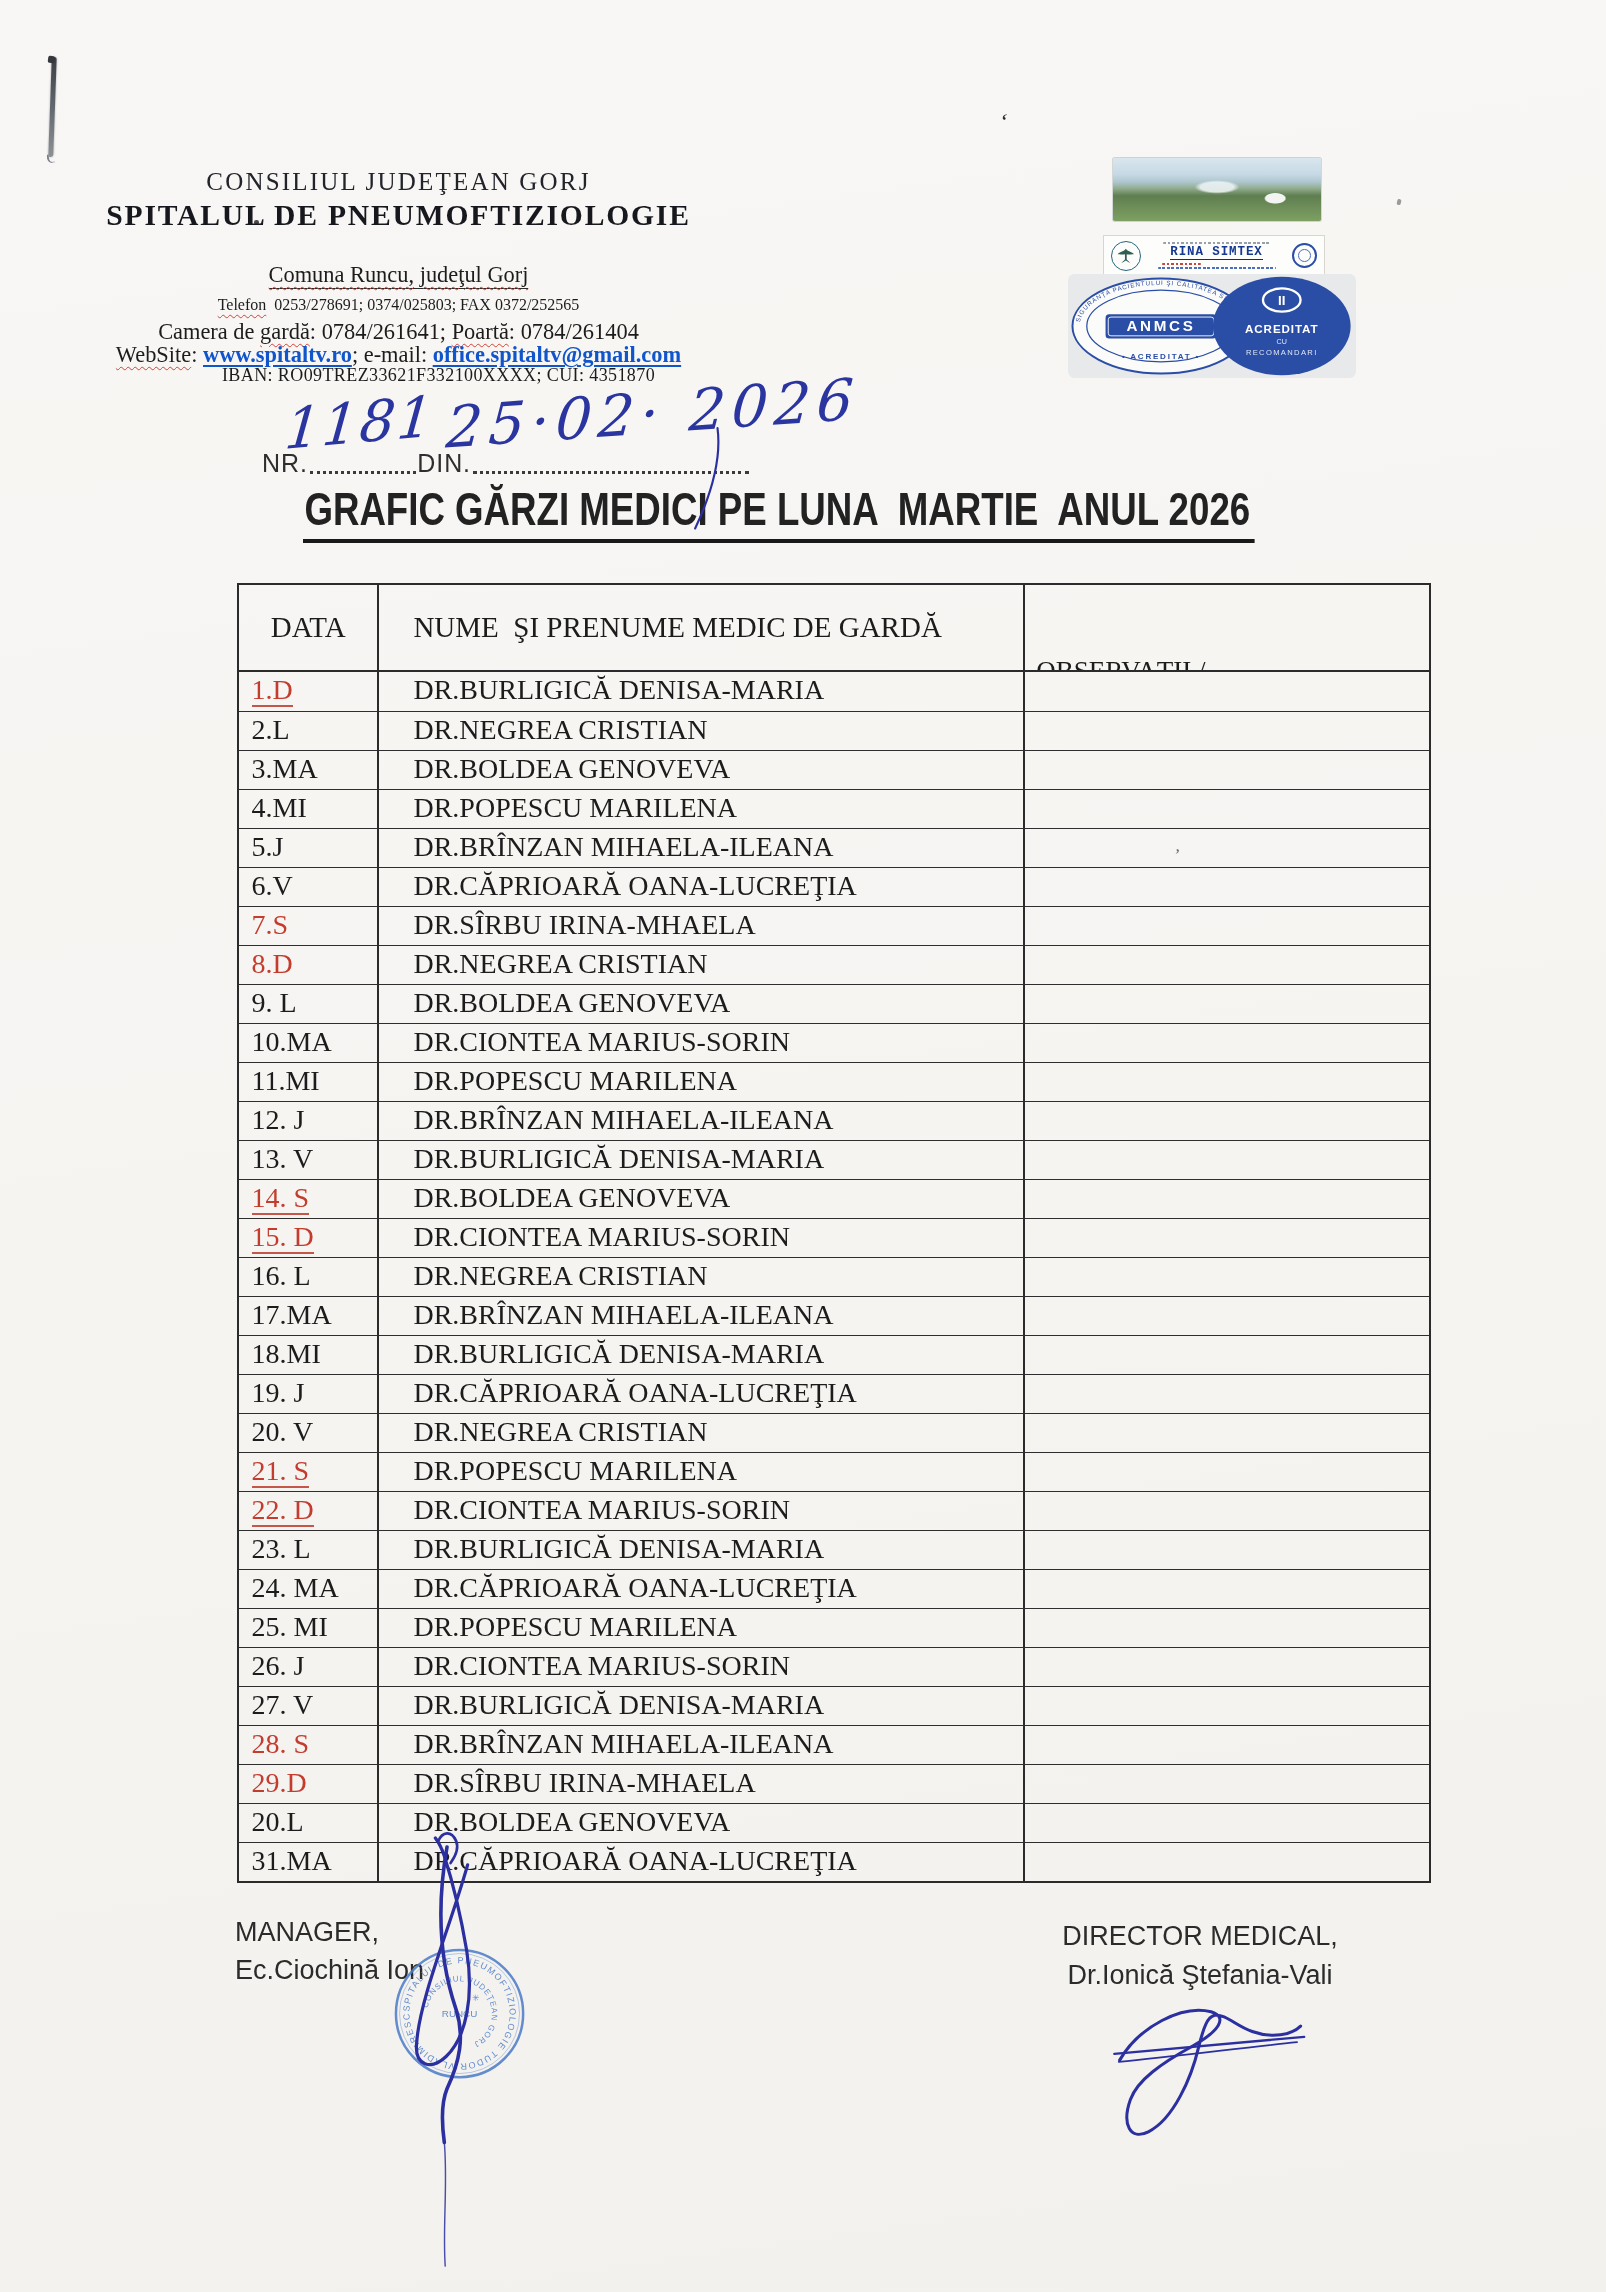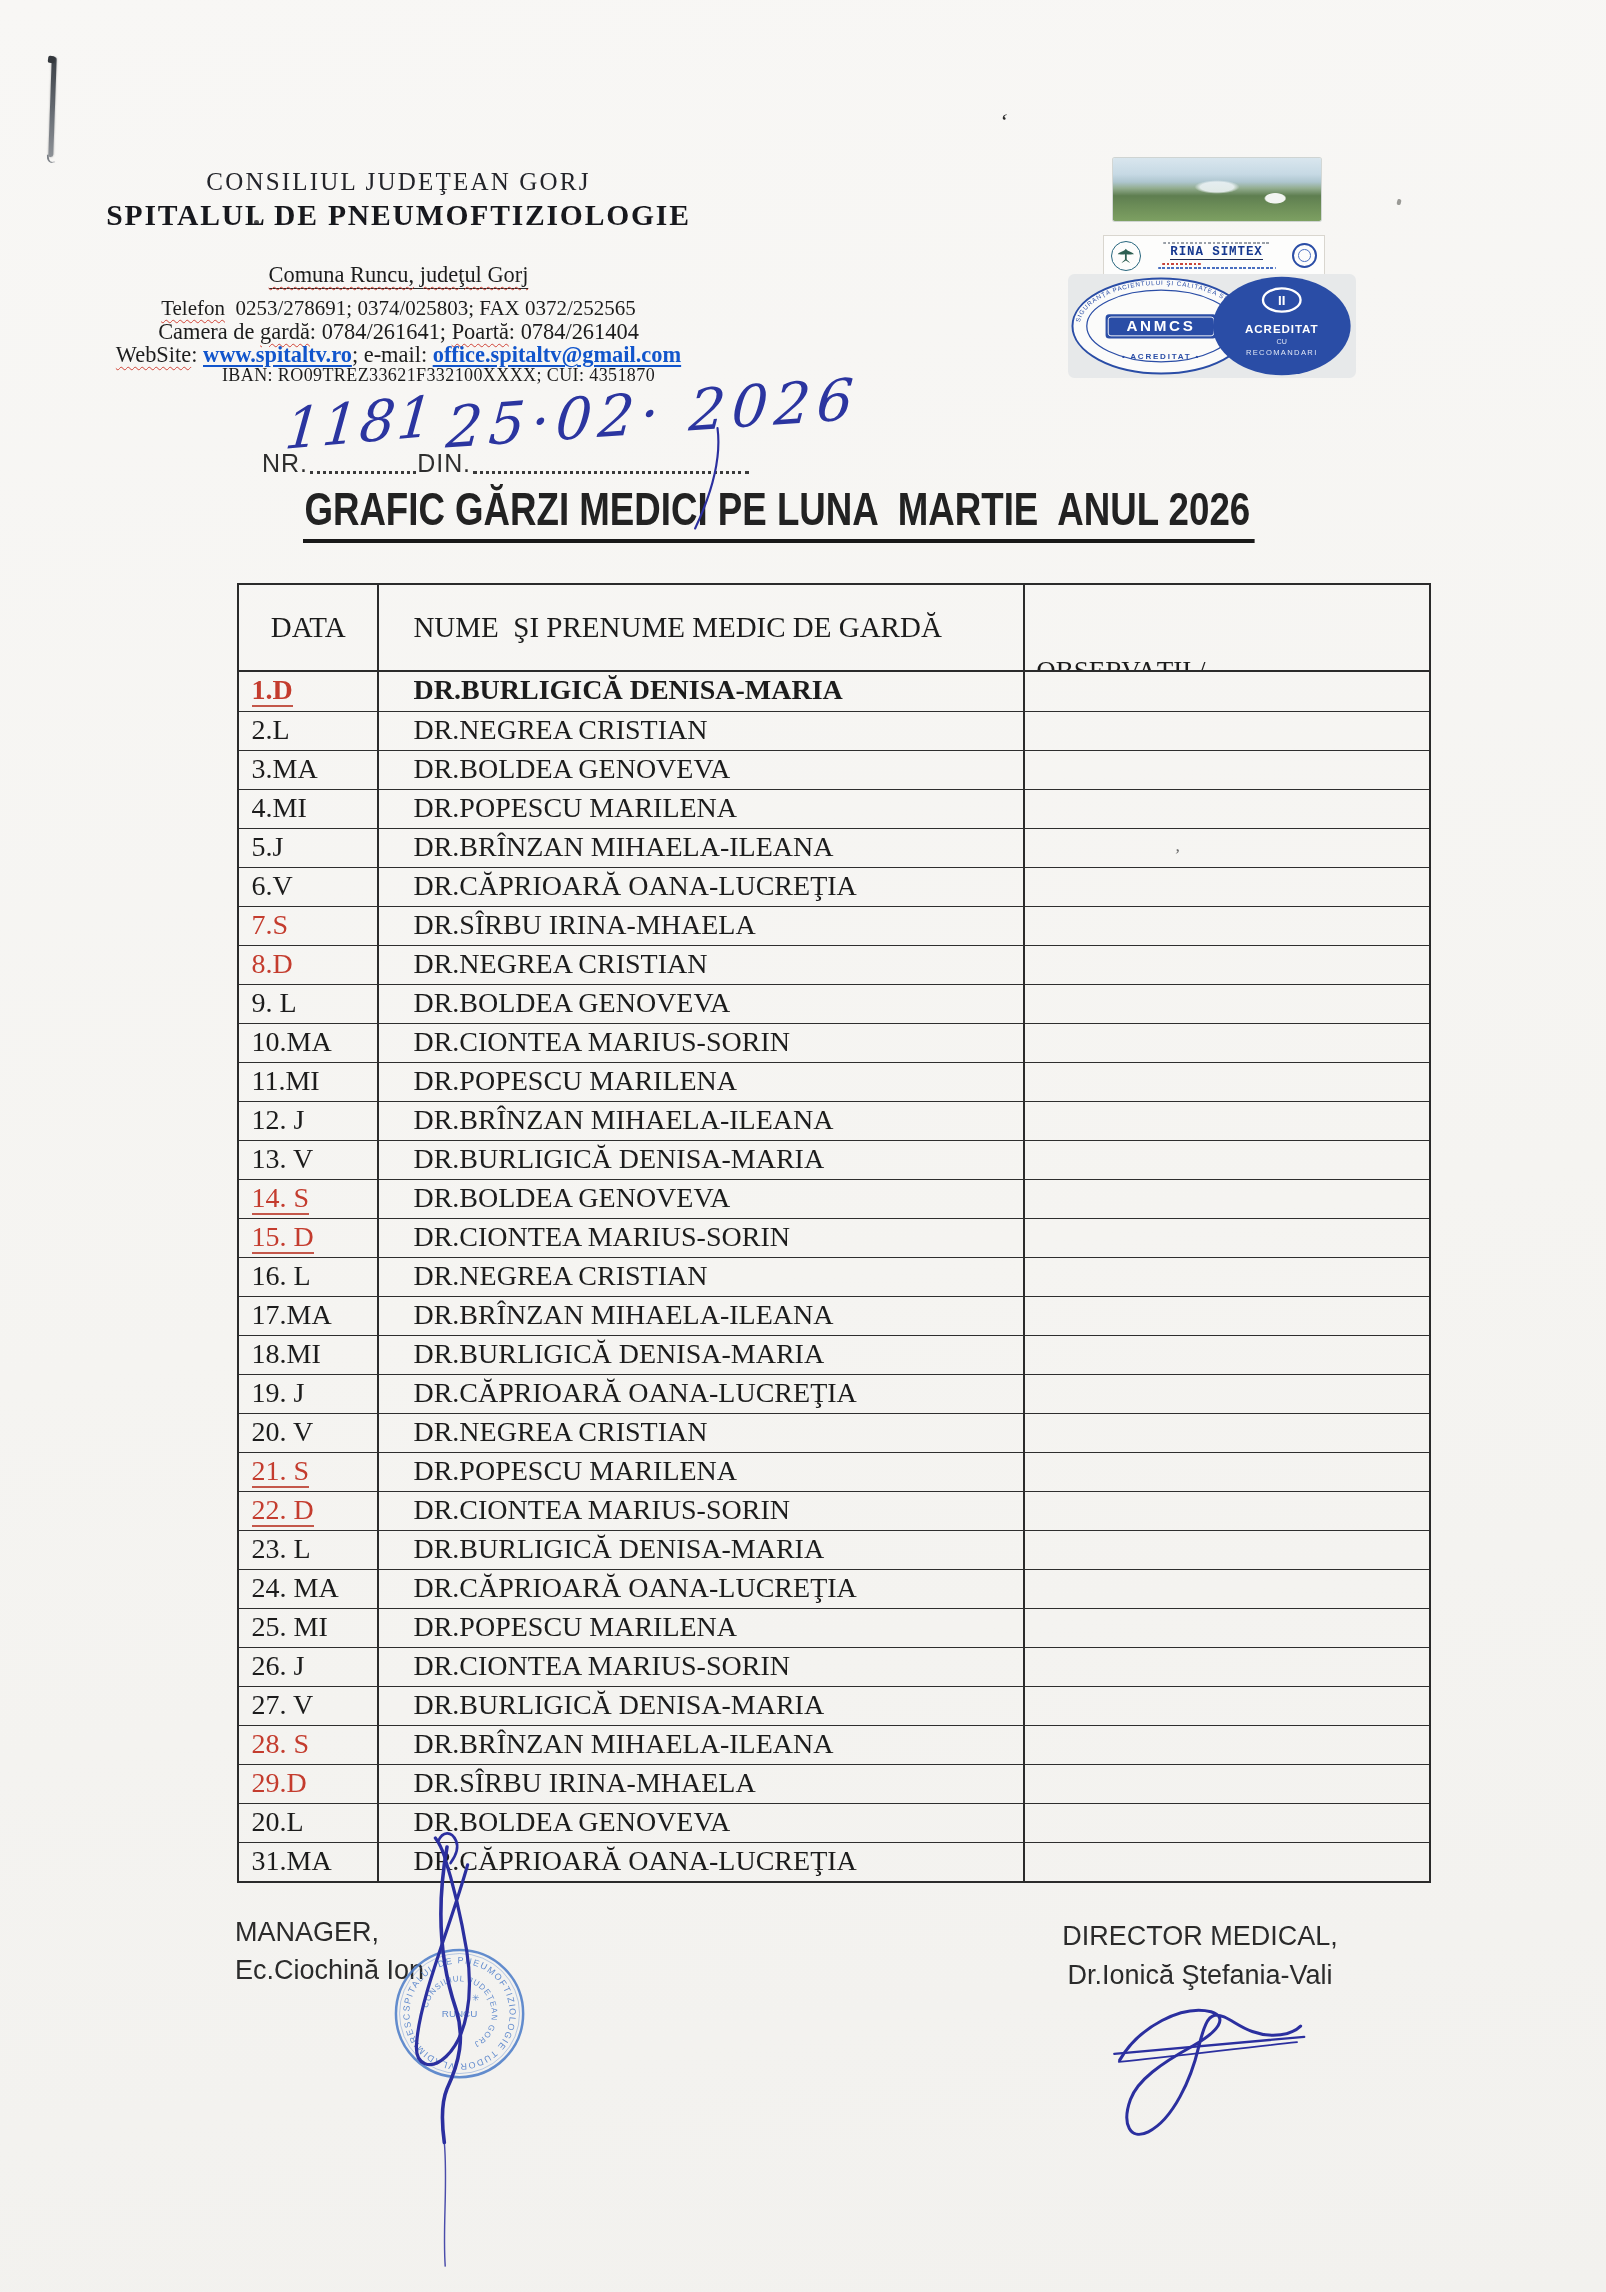"Telefon 0253/278691; 0374/025803; FAX" .lh-tel { font-size: 21px -> 16px }
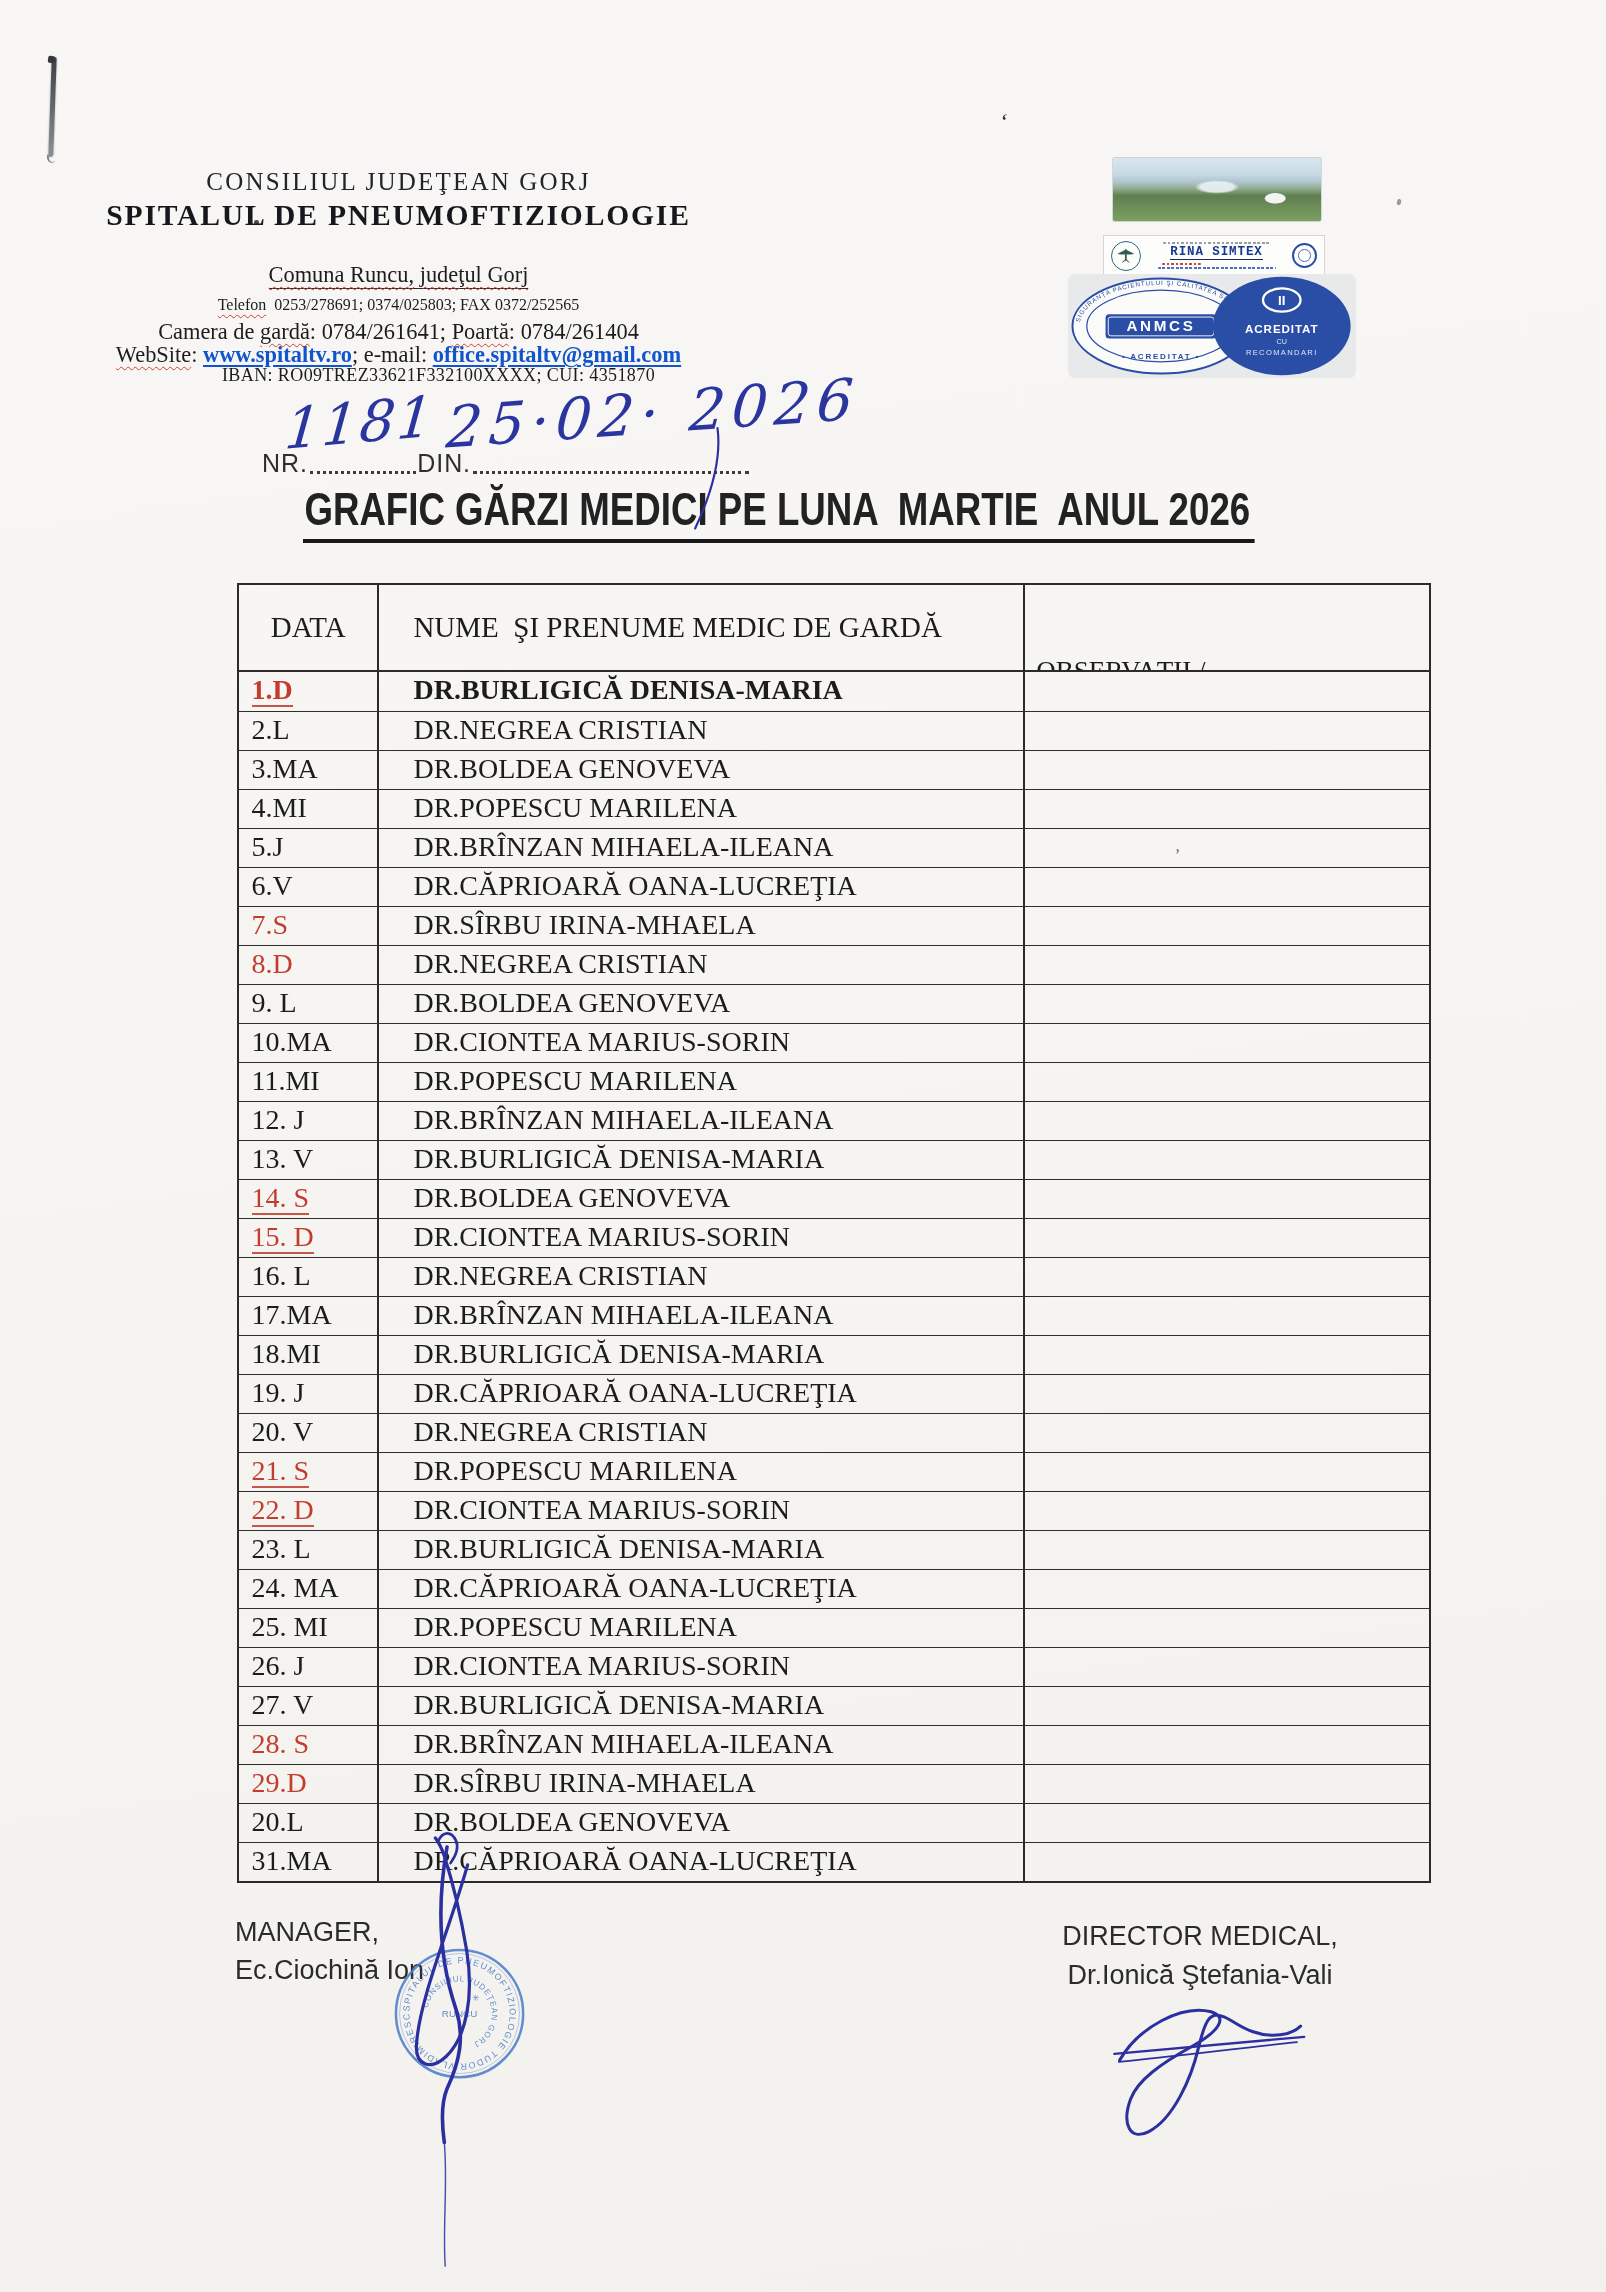"1.D" .trow:first-child { font-weight: bold -> none }
